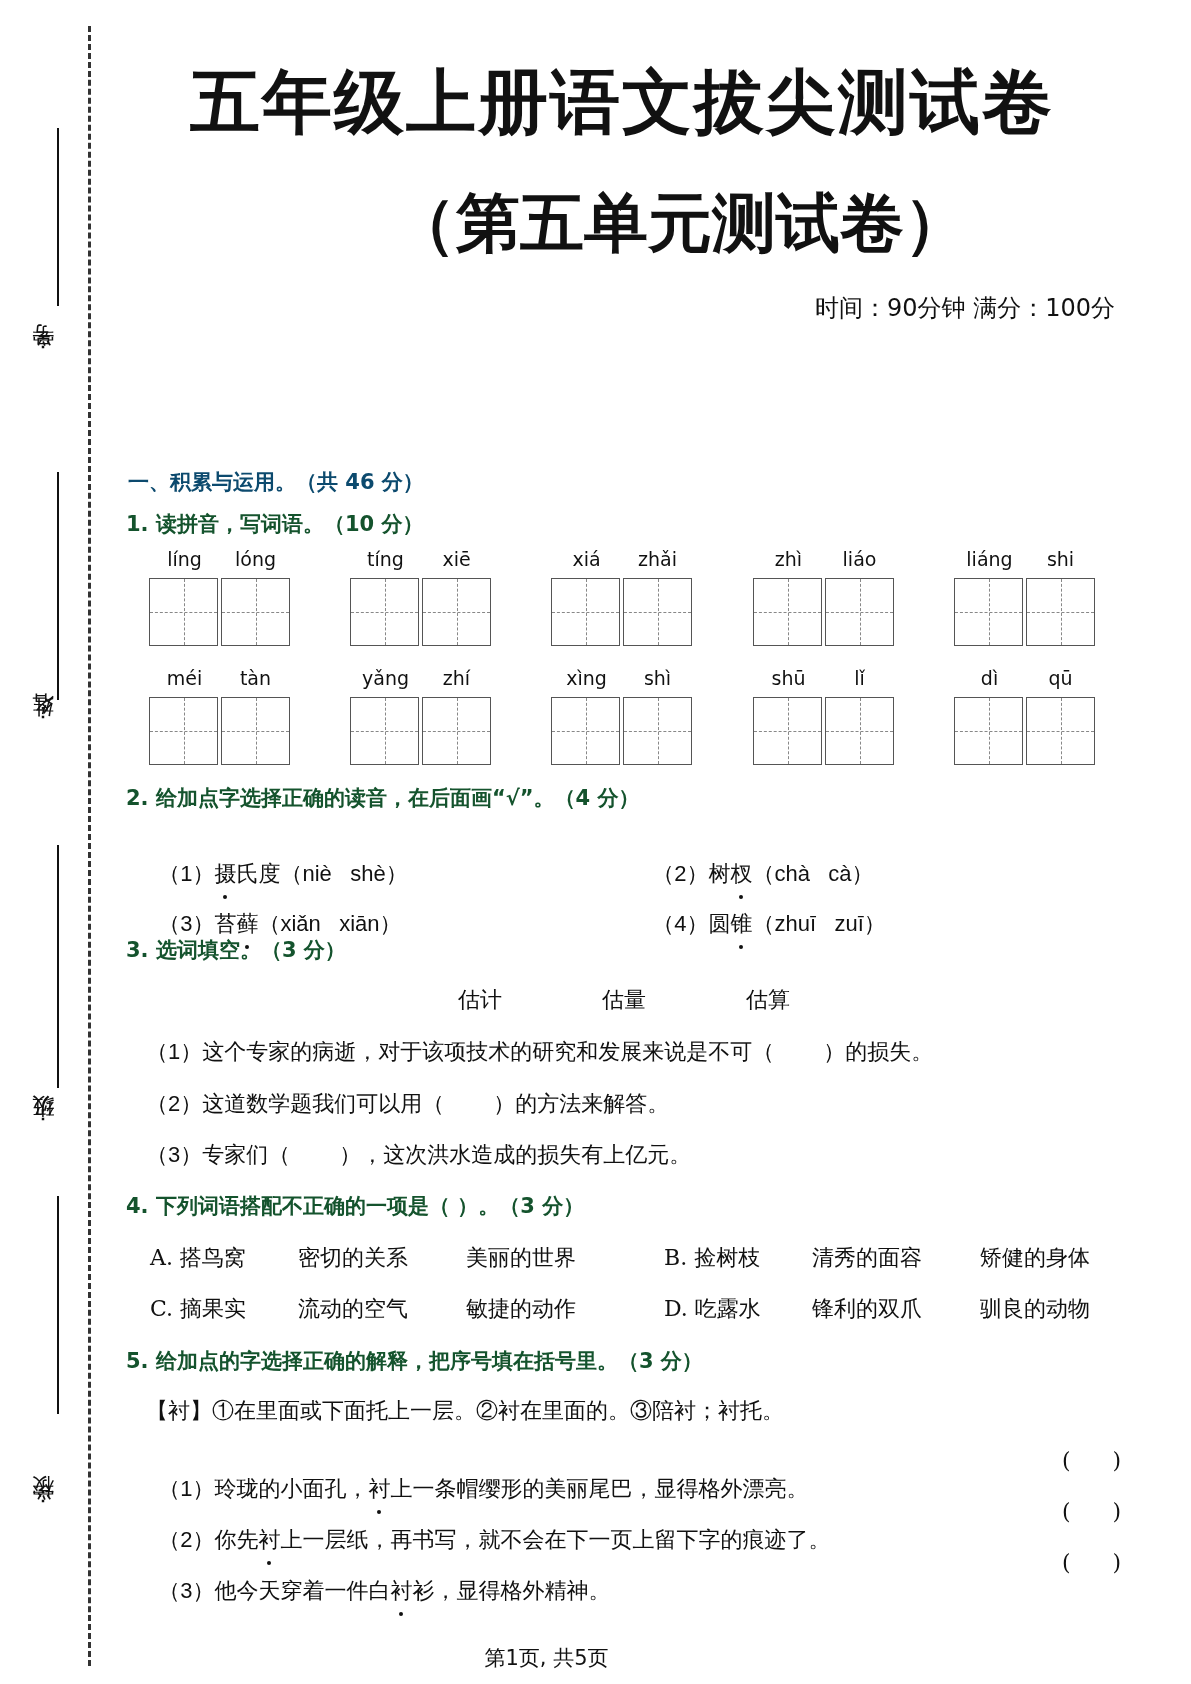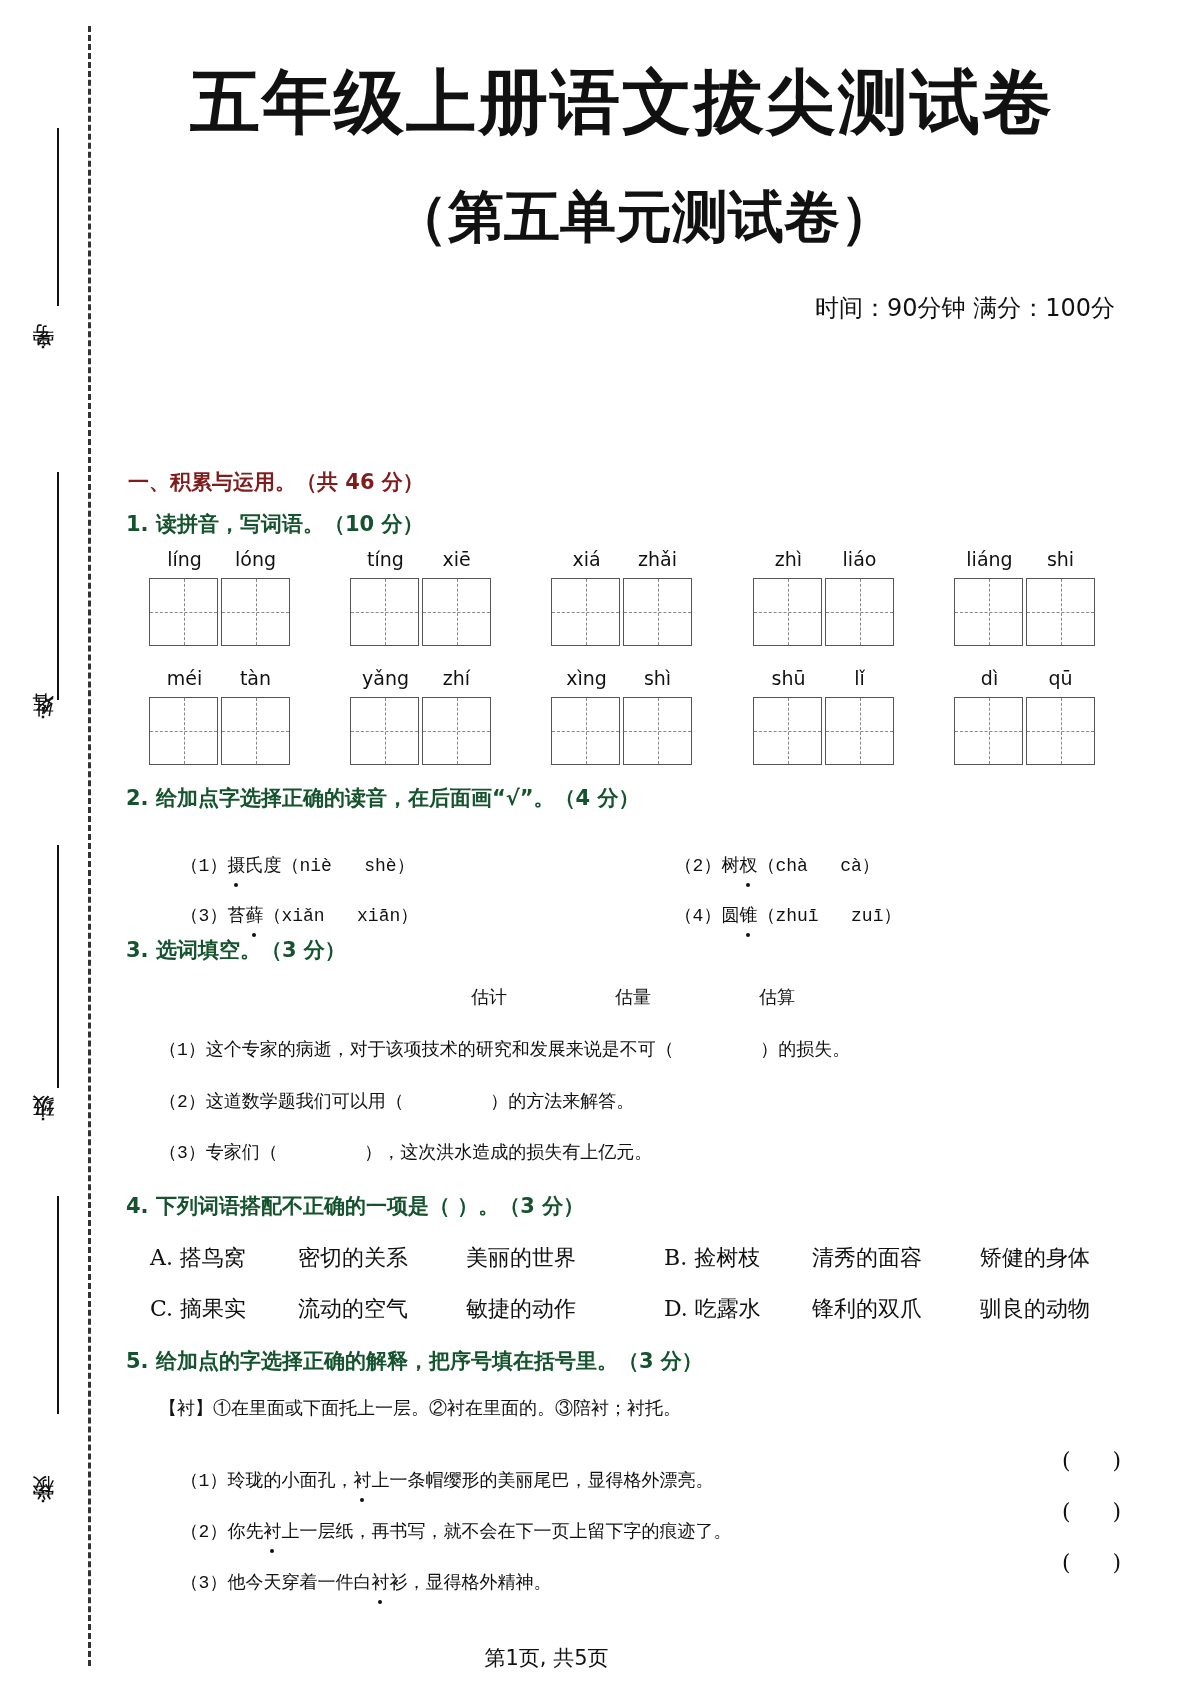"（第五单元测试卷）" .subtitle { font-size: 56px -> 64px }
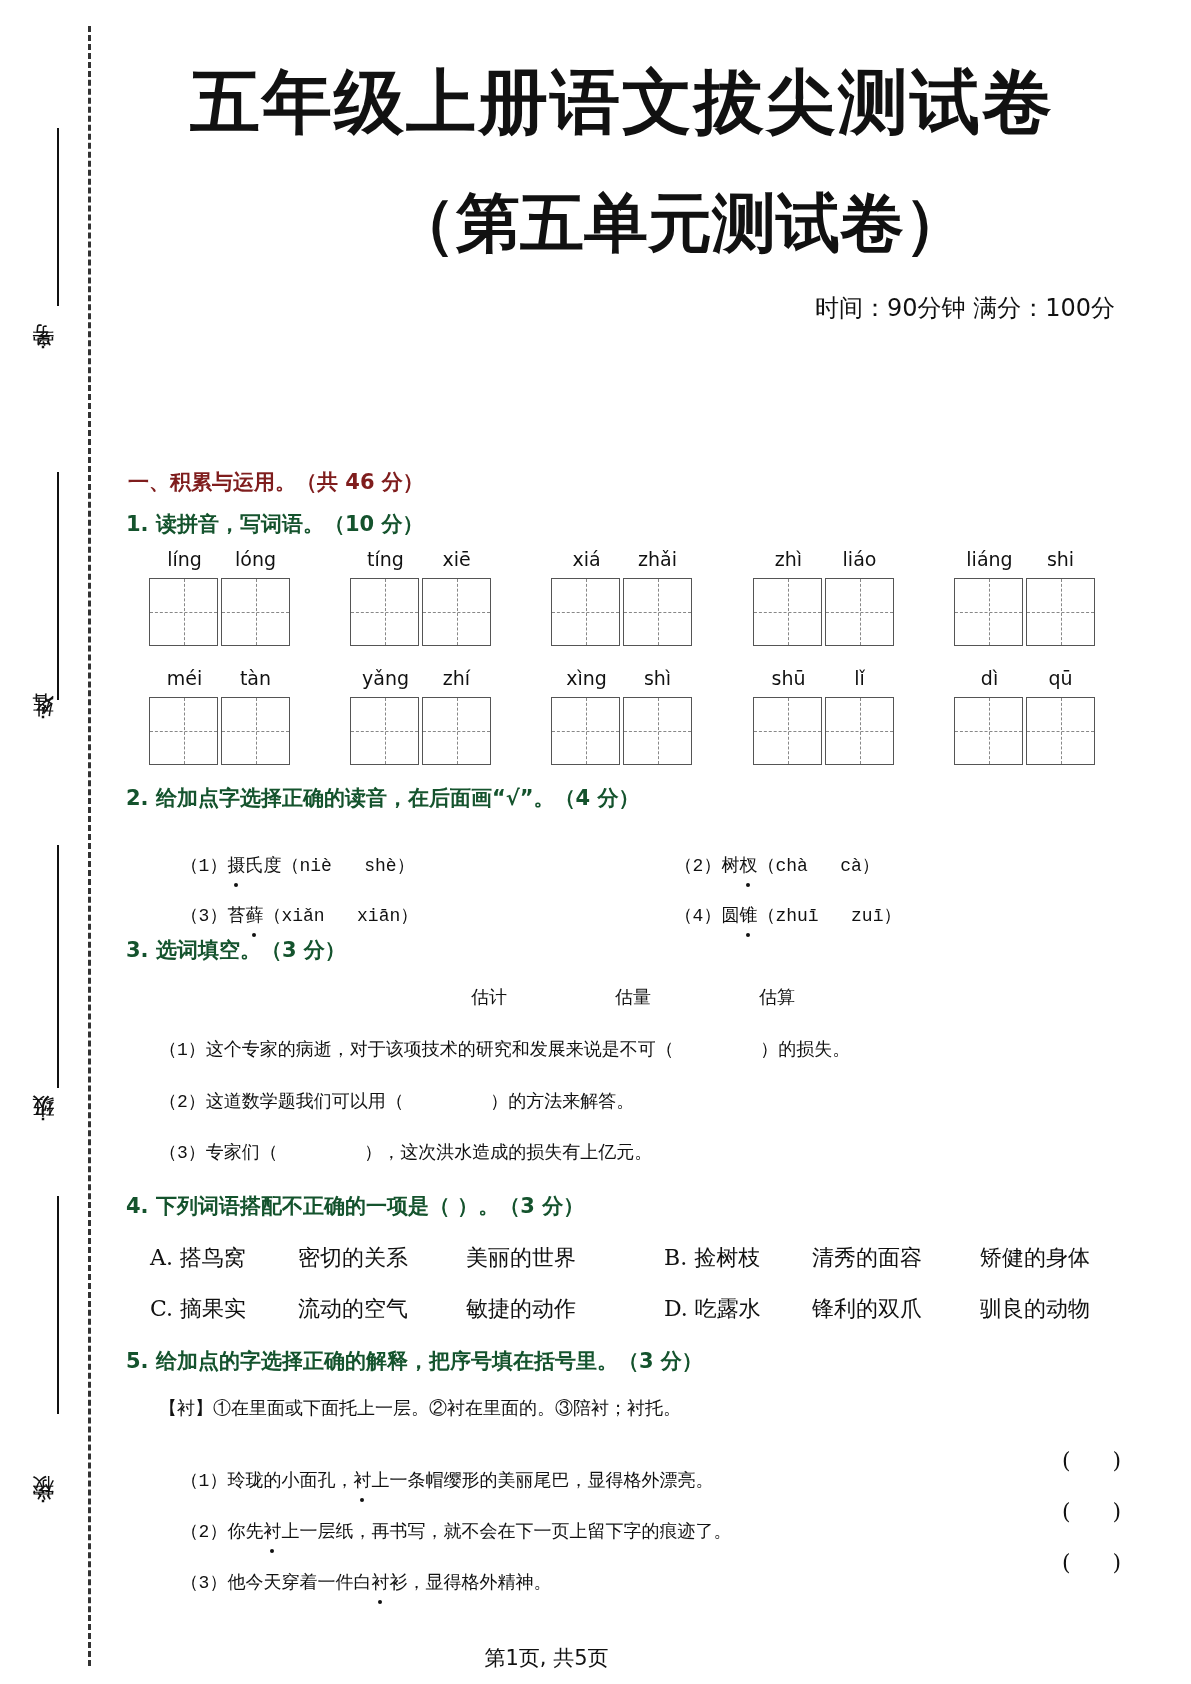"一、积累与运用。（共 46 分）" .sec-head { color: #7f1d1d -> #0c4a6e }
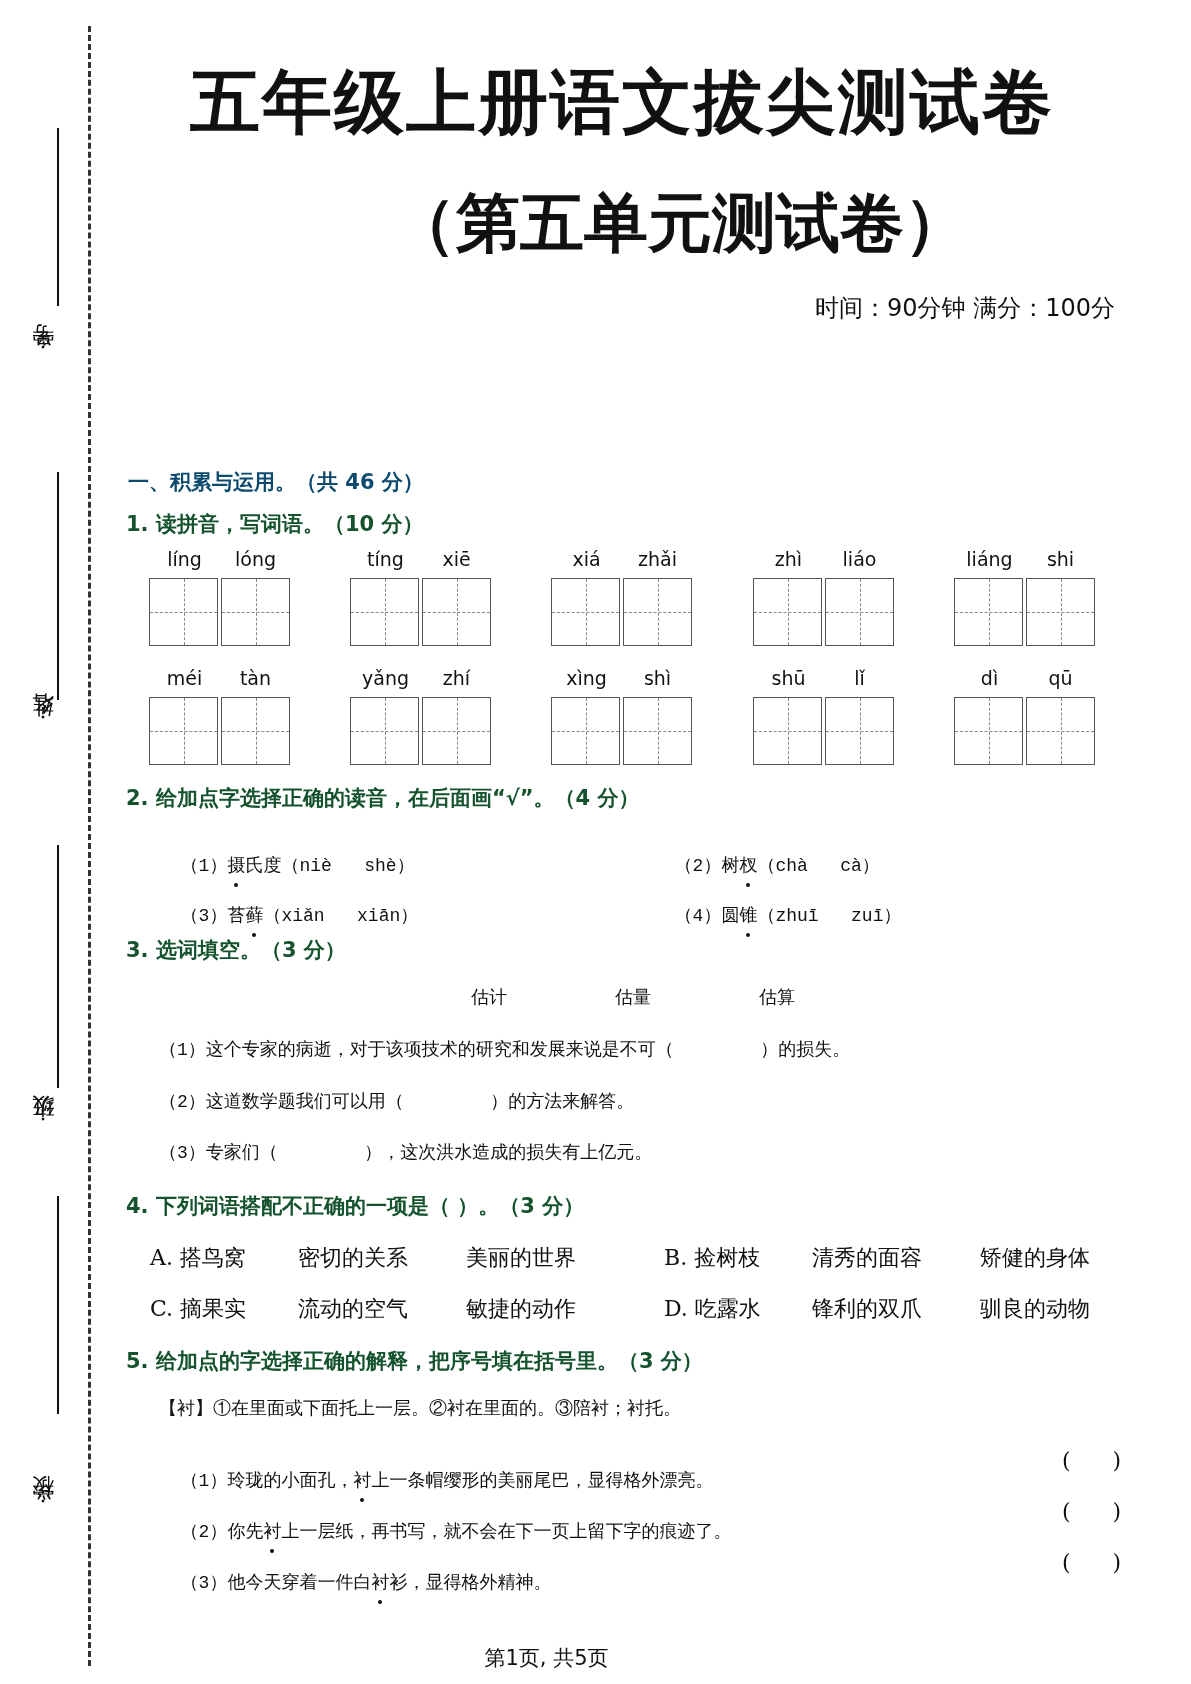"（1）摄氏度（niè shè）" .line { font-family: Liberation Mono, monospace -> Liberation Sans, sans-serif; font-size: 18px -> 22px; margin-left: 13px -> none }
